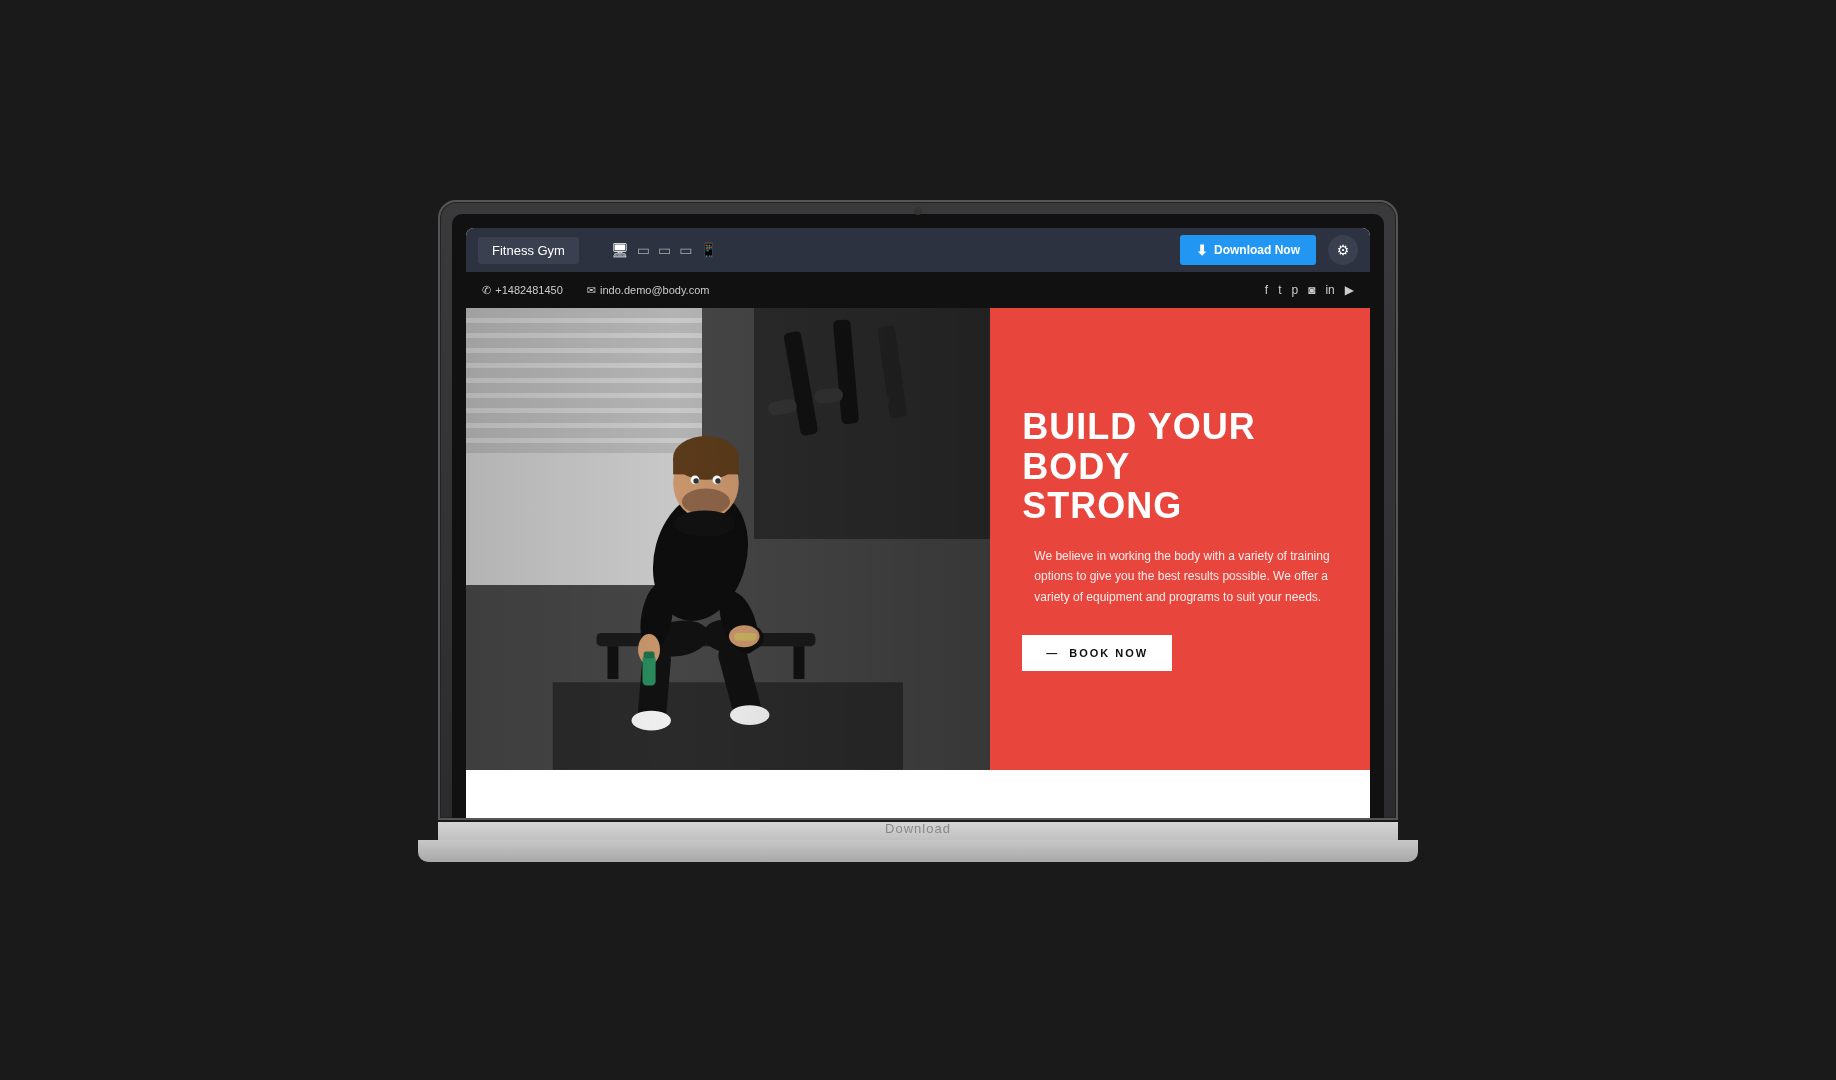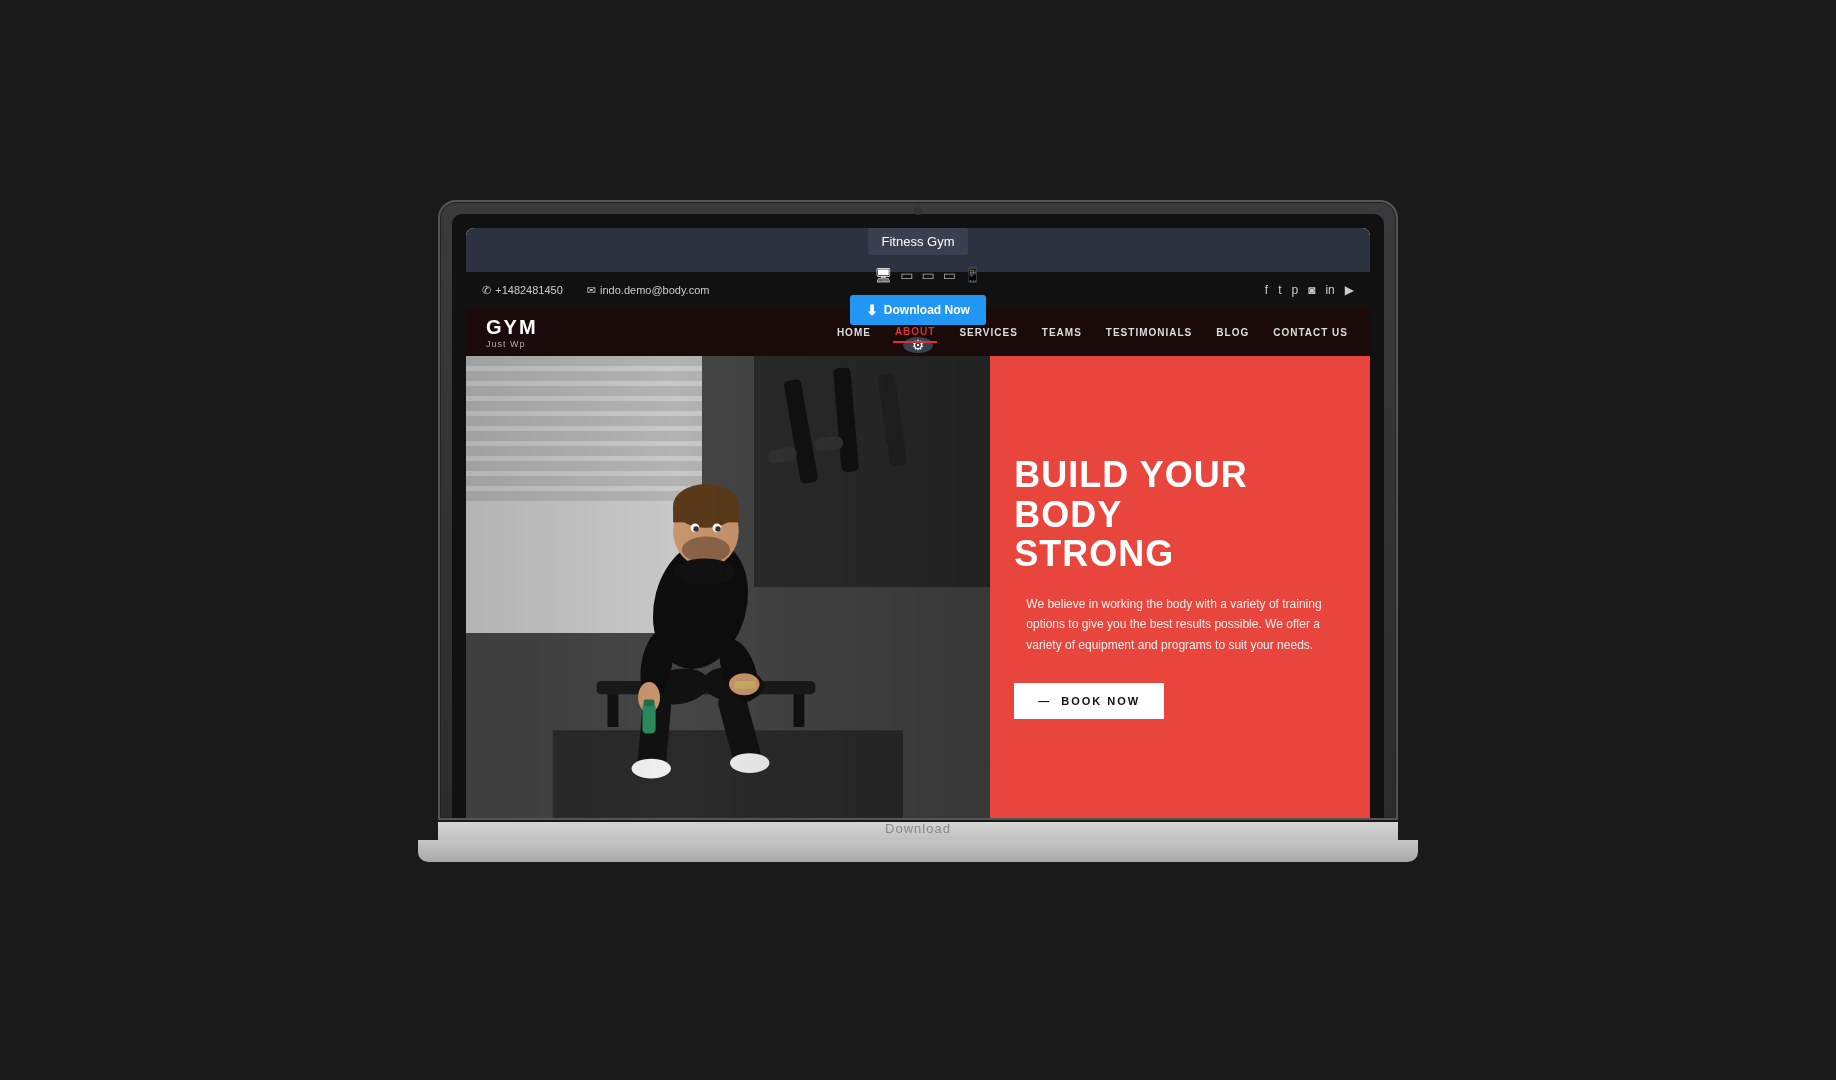"Fitness Gym" .toolbar { flex-direction: column -> none }
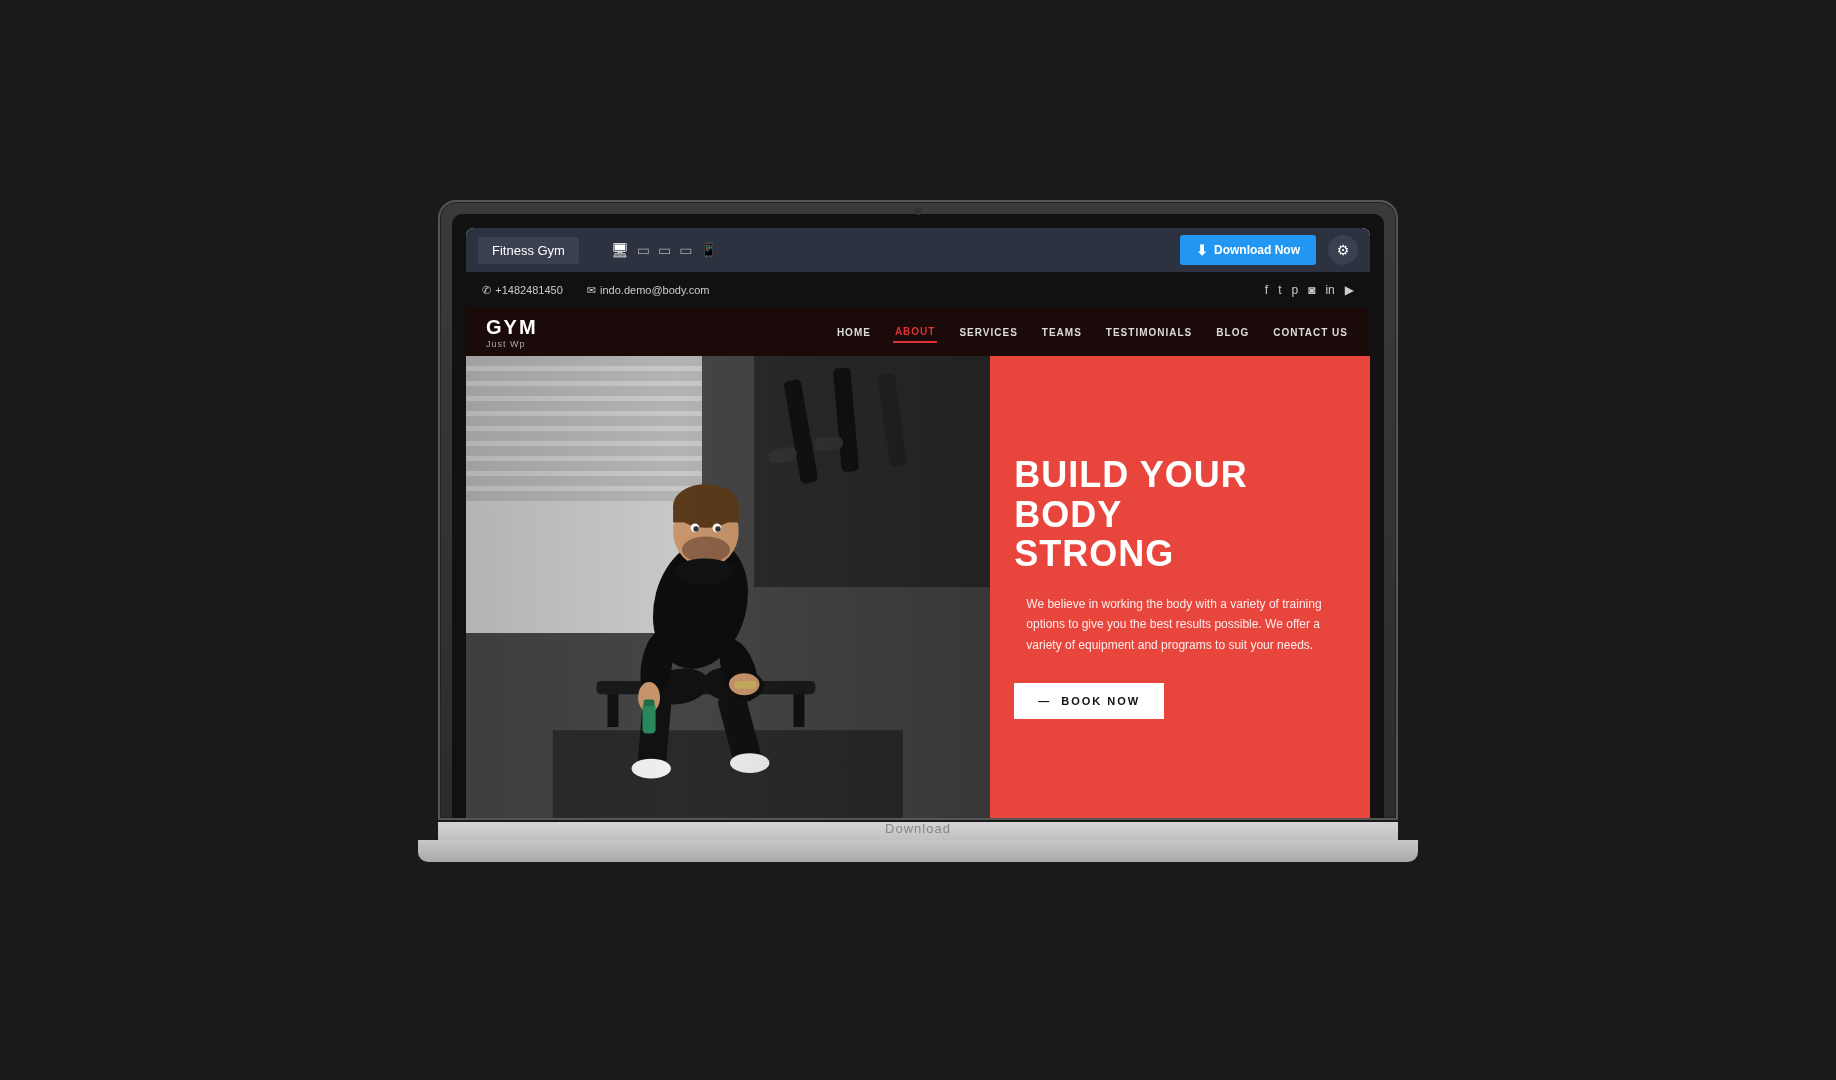"GYM" div.navbar { html: <div> <div> <span>GYM</span> <span>Just Wp</span> </div> <nav> <a>HOME</a> <a>ABOUT</a> <a>SERVICES</a> <a>TEAMS</a> <a>TESTIMONIALS</a> <a>BLOG</a> <a>CONTACT US</a> </nav> </div> -> none }
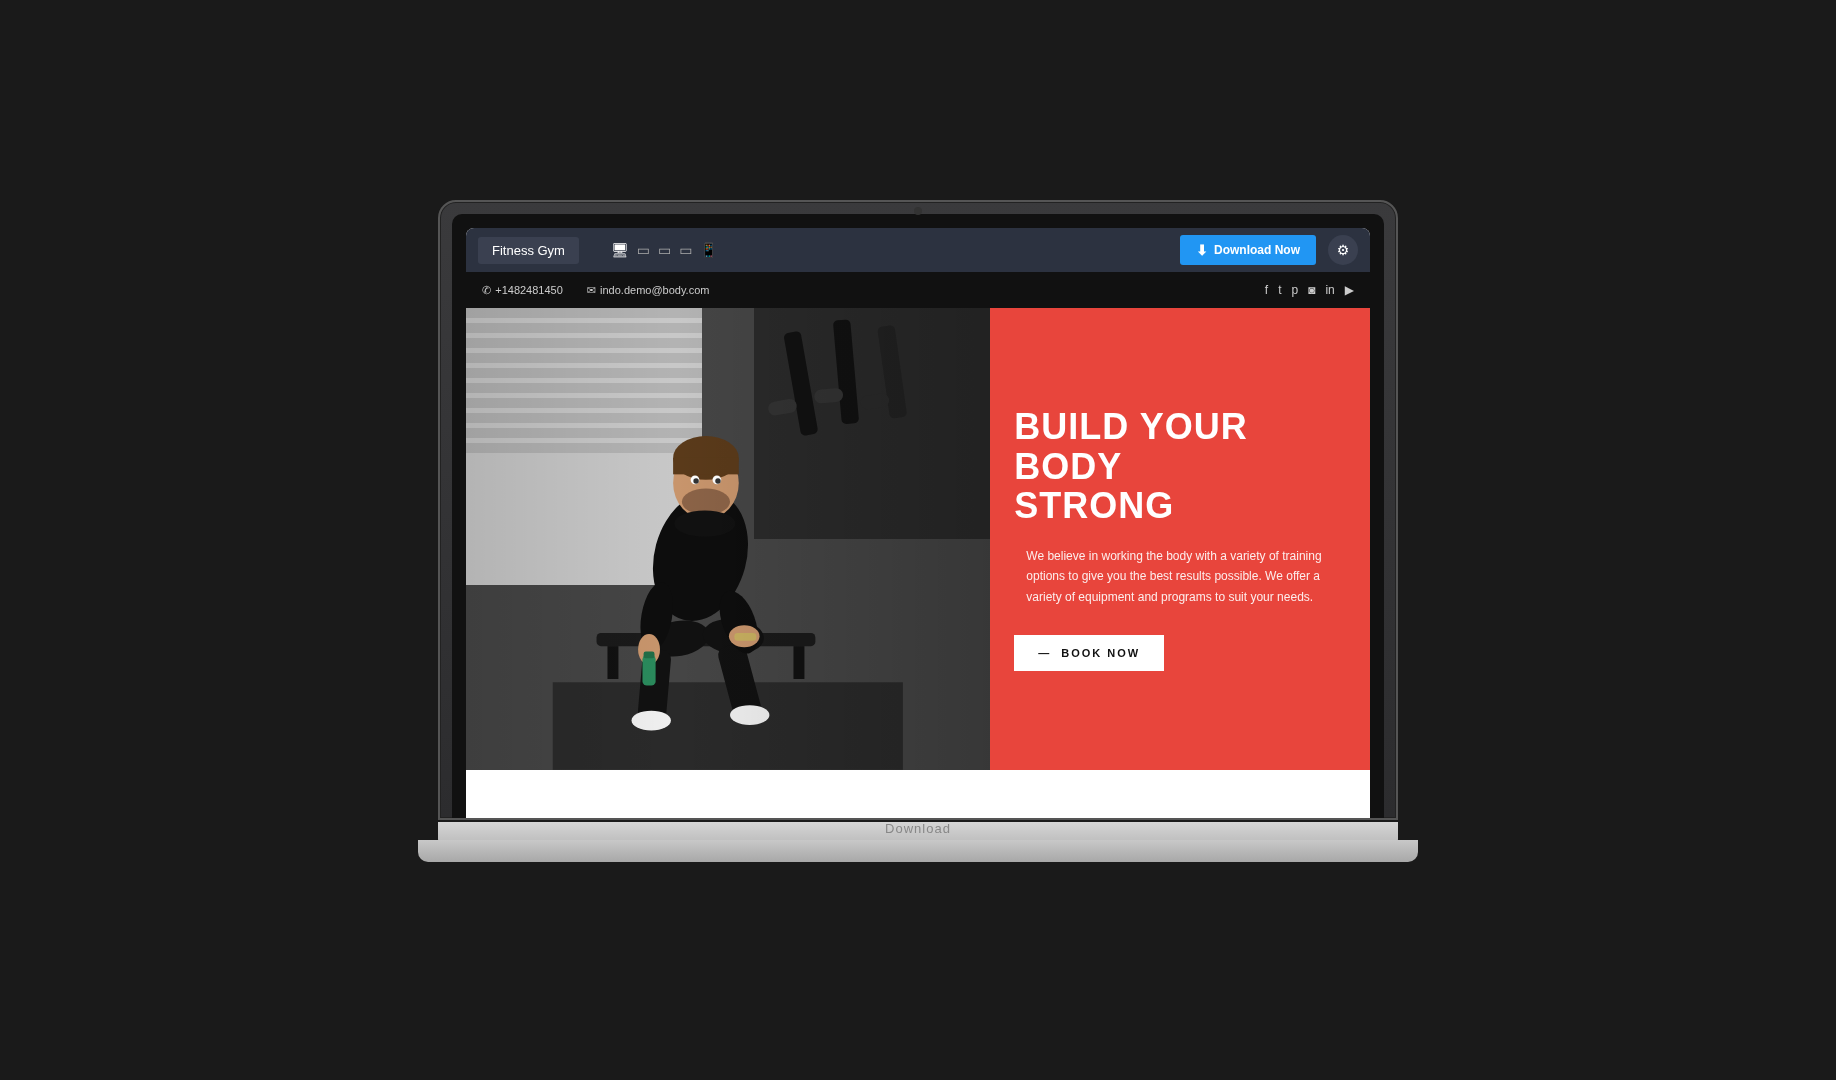"BUILD YOUR BODY" .hero-content { padding: 40px 24px -> 40px 32px }
